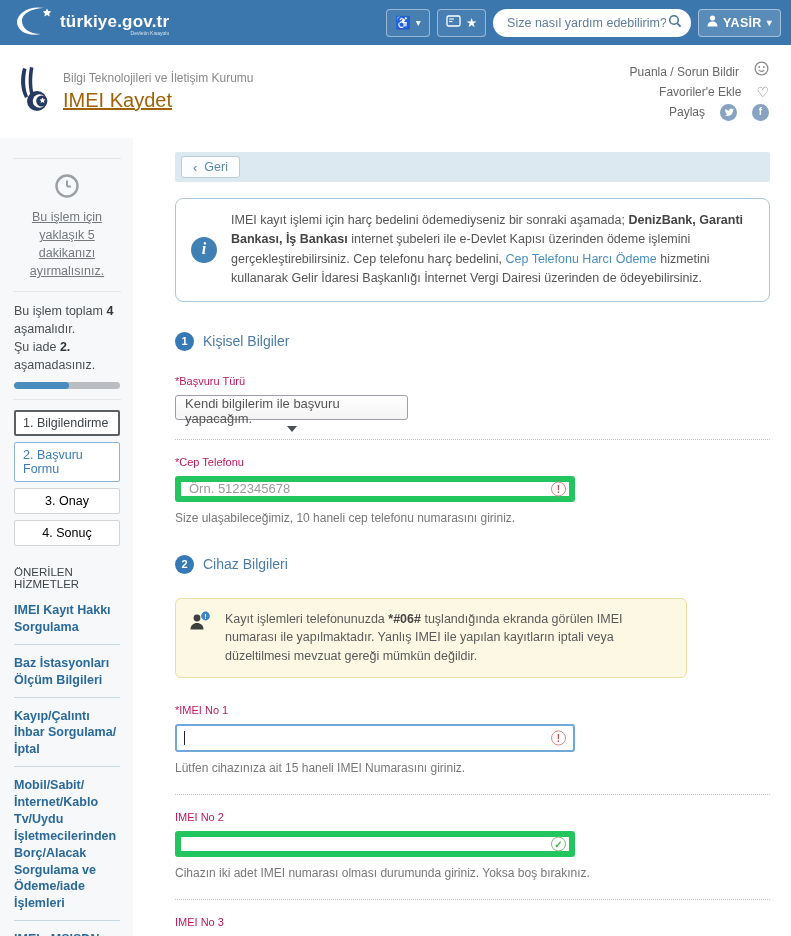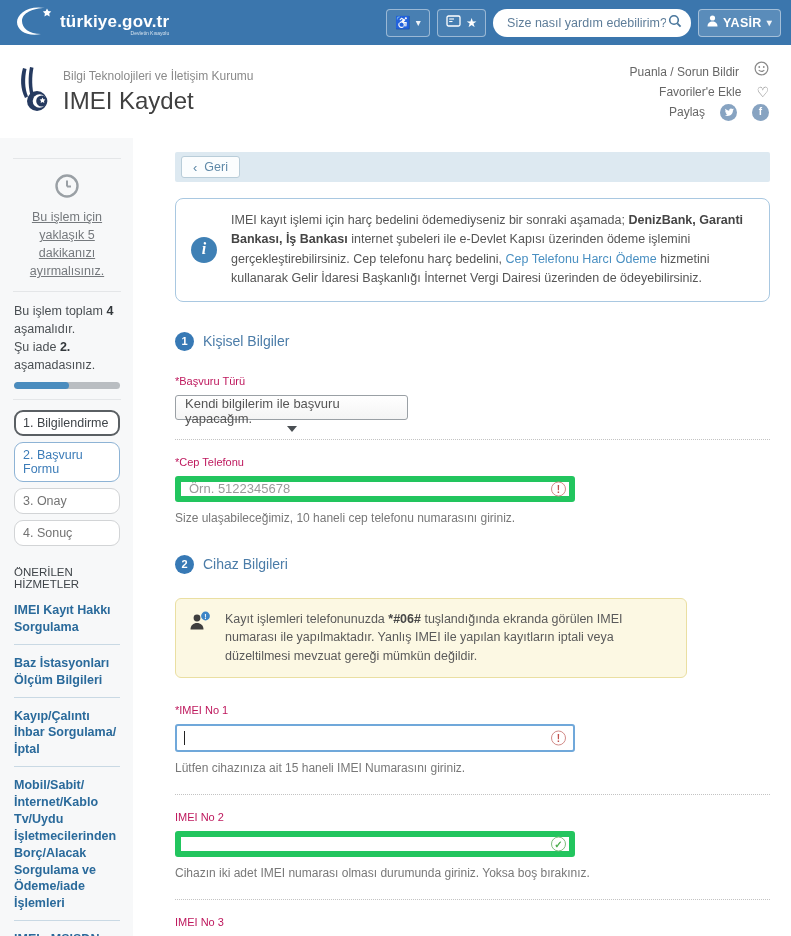"IMEI Kaydet" .page-title { color: #404040 -> #a16207; font-size: 24px -> 20px; text-decoration: none -> underline }
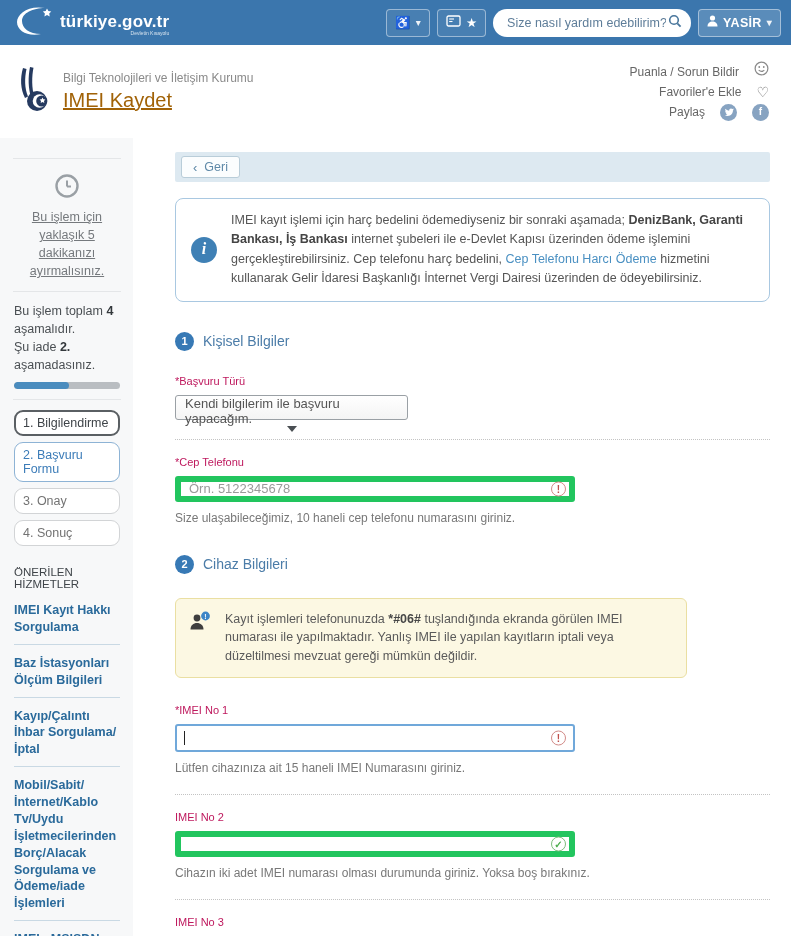"1. Bilgilendirme" .step { border-radius: 9px -> 2px }
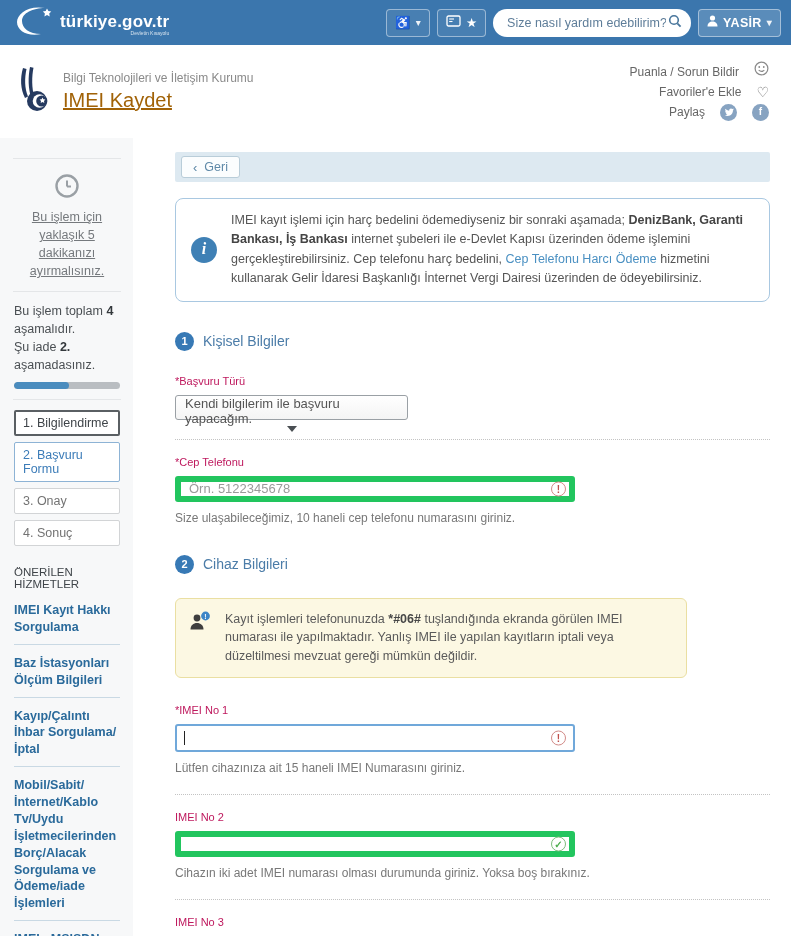"3. Onay" .step--upcoming { color: #737373 -> #000000; text-align: none -> center }
